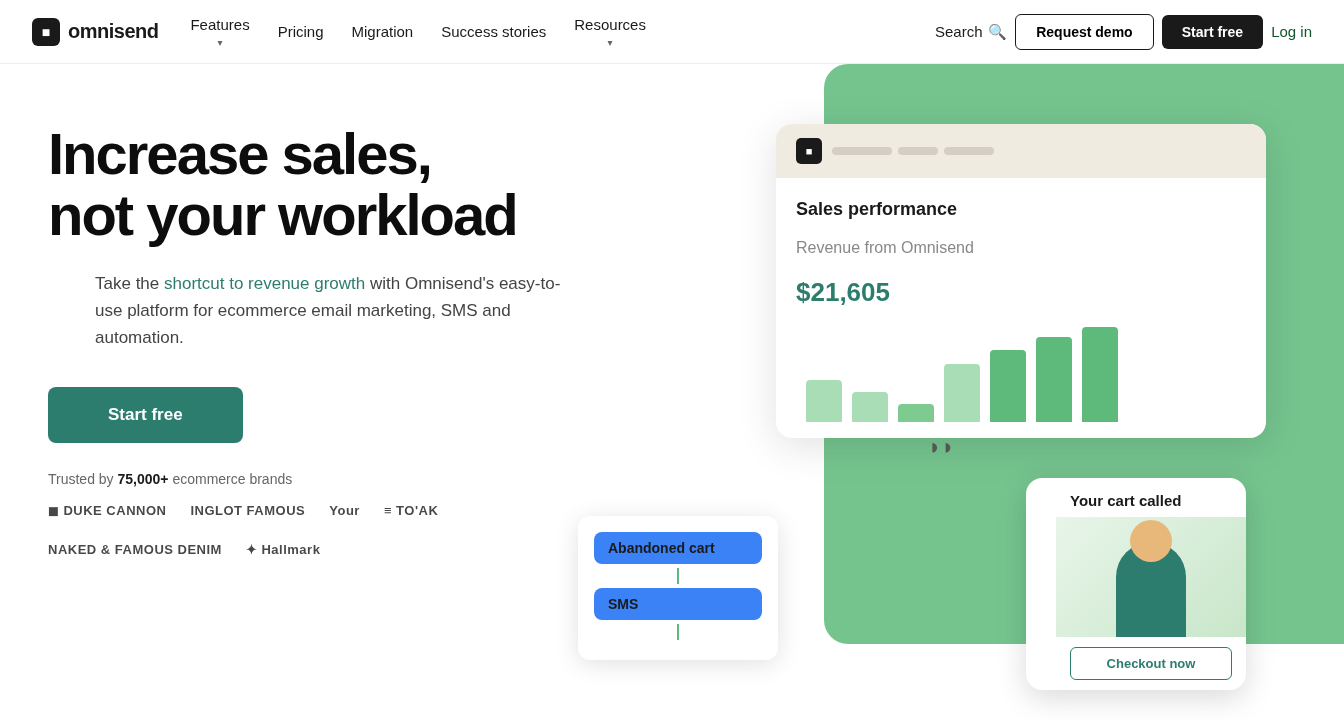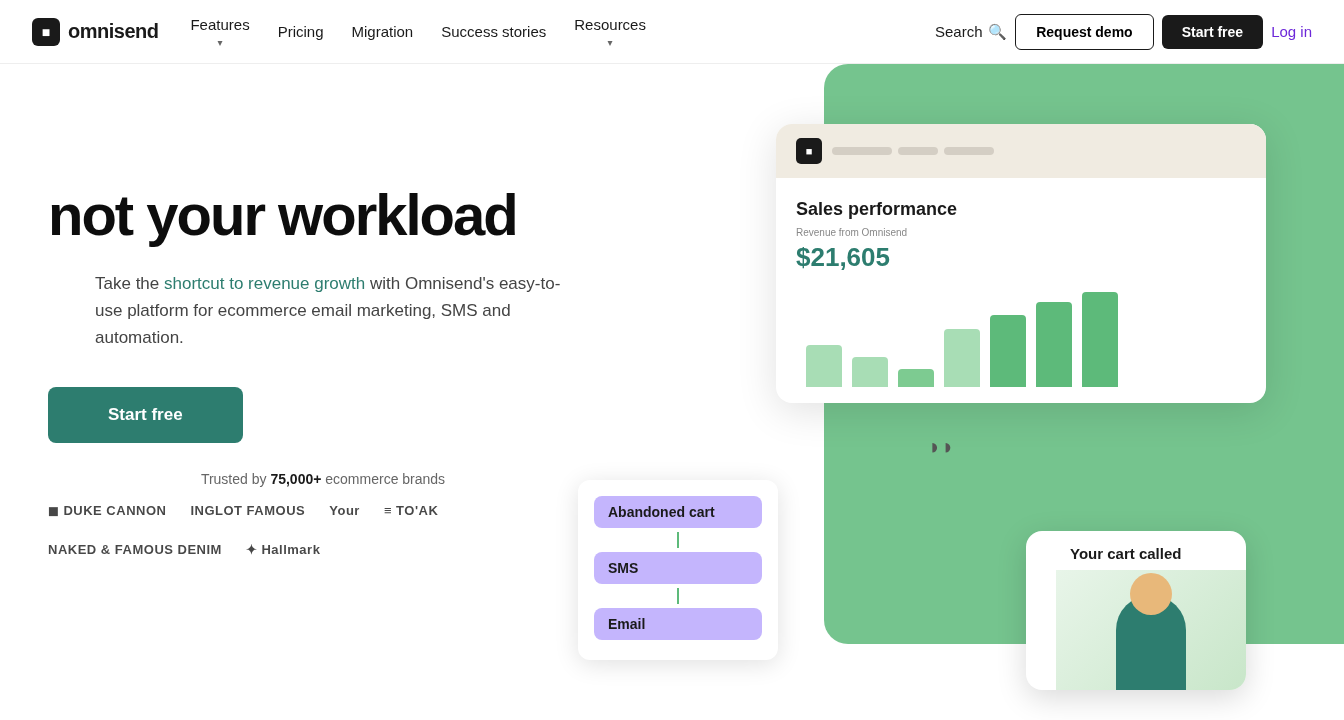"Log in" .log-in { color: #6d28d9 -> #14532d }
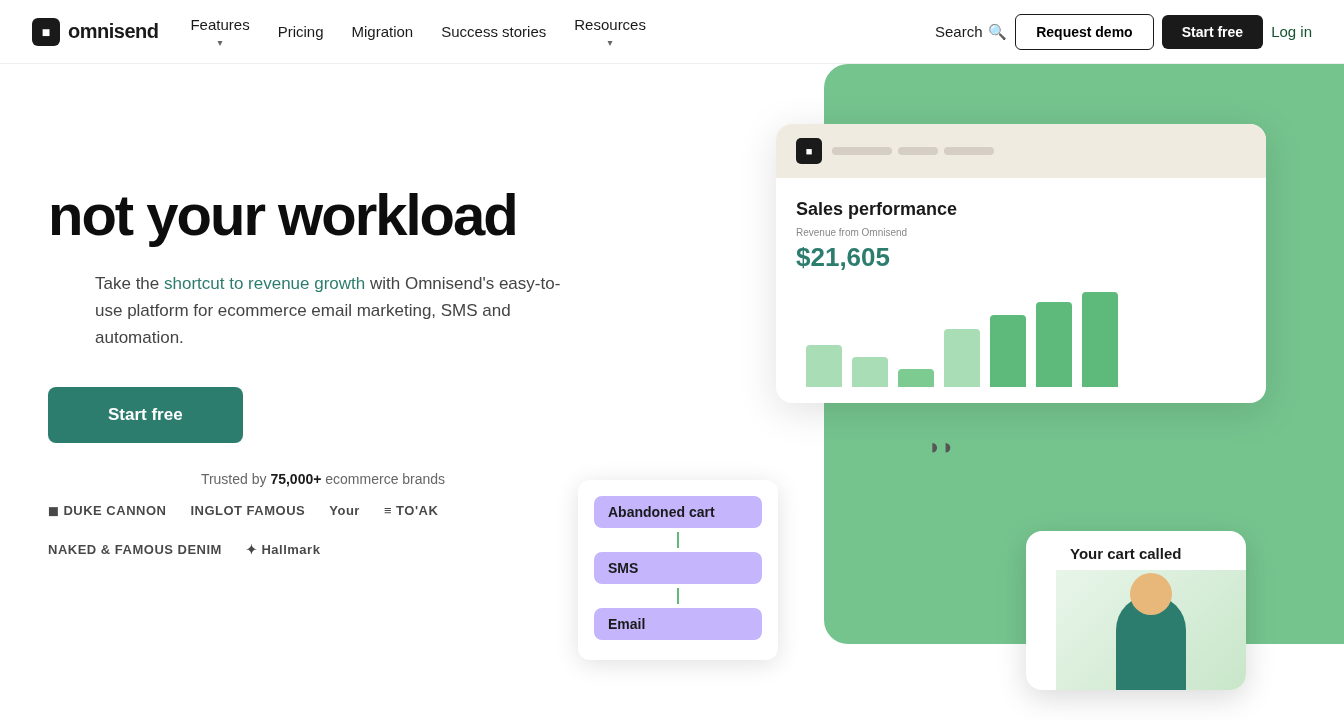"Increase sales," span { html: none -> <span>Increase sales,</span> }
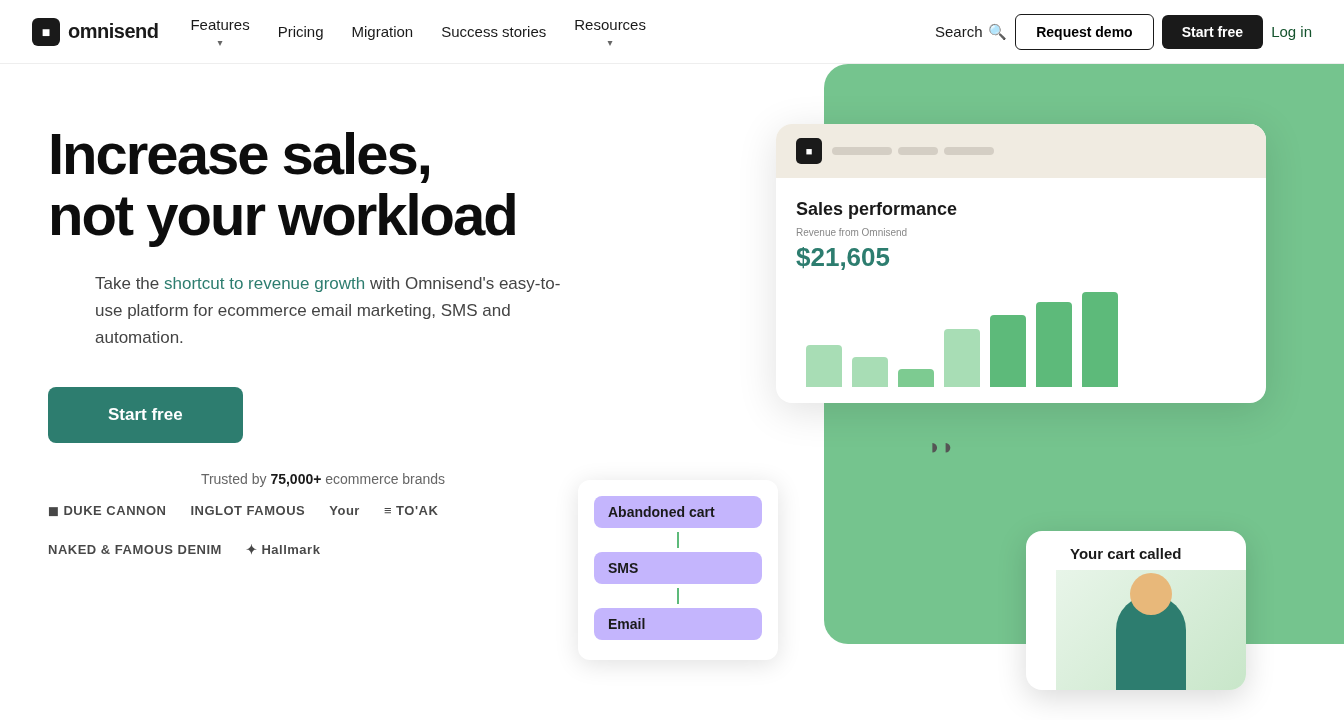"Sales performance" .sales-perf-title { margin-bottom: 6px -> 18px }
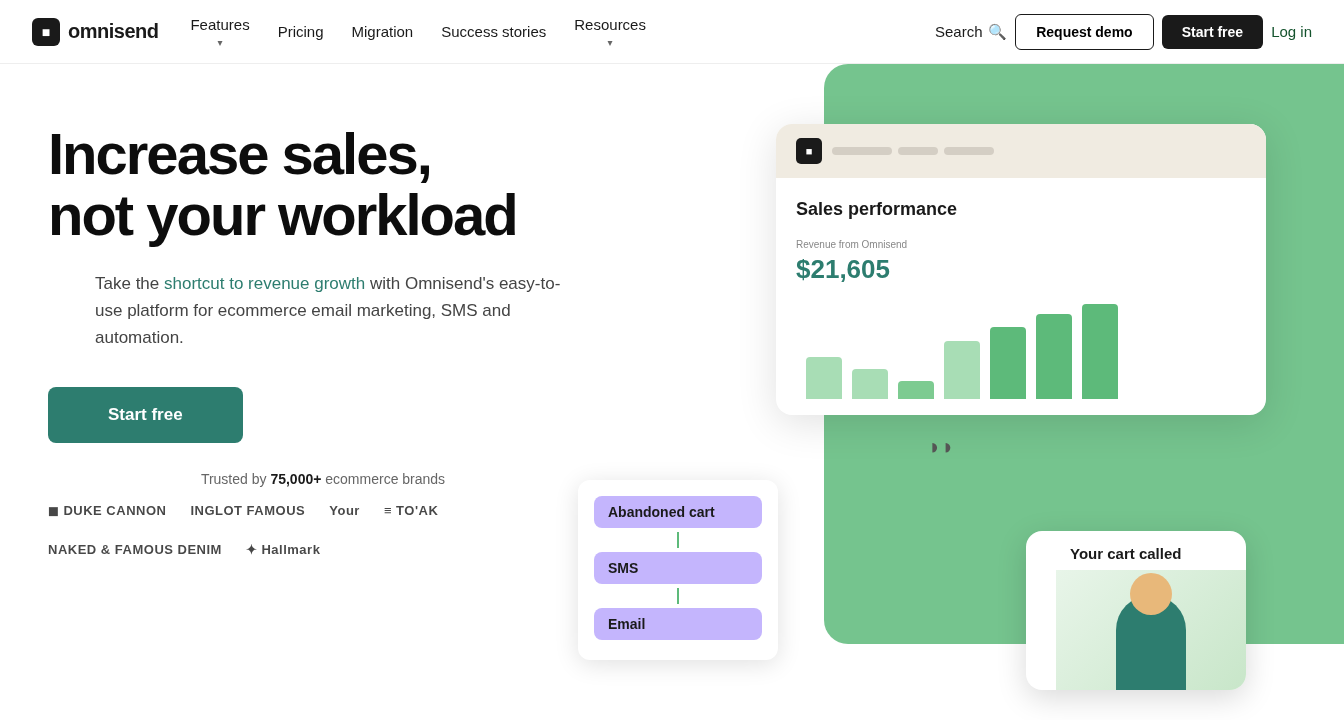"Revenue from Omnisend" .revenue-label { font-size: 10px -> 16px; margin-bottom: 4px -> 20px }
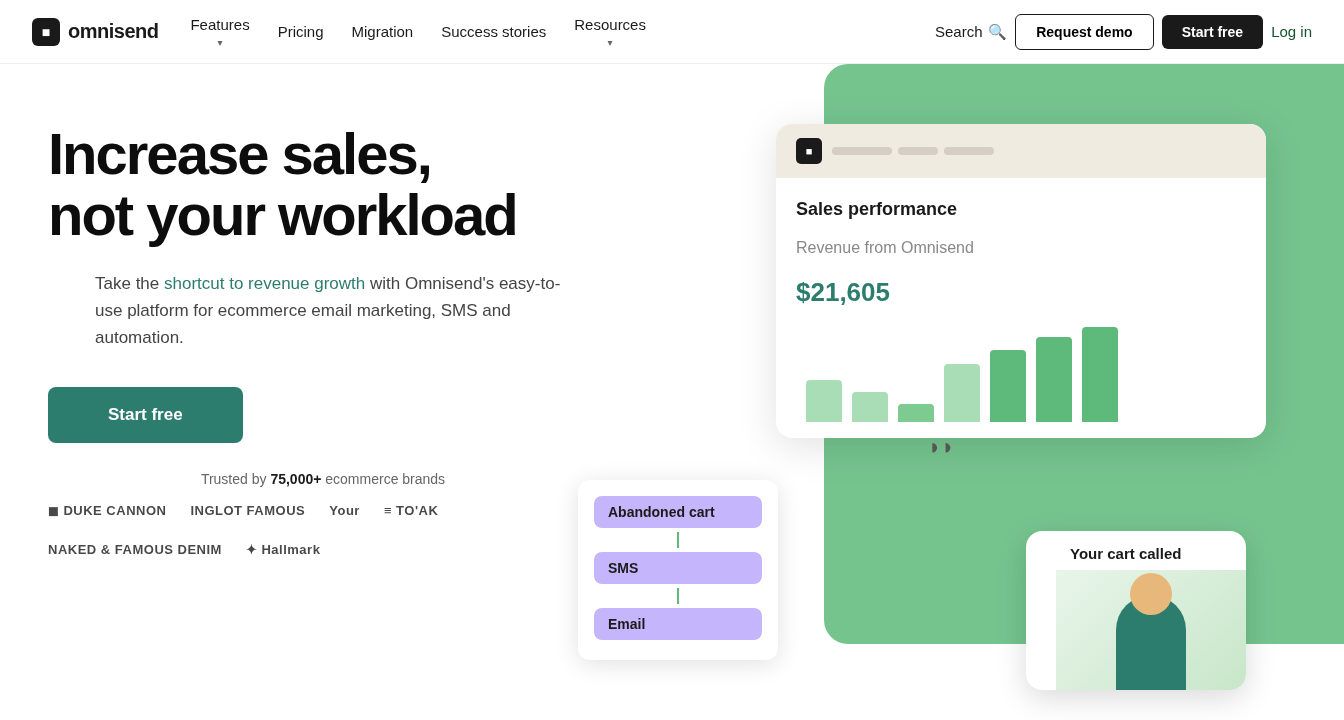"Trusted by 75,000+ ecommerce brands" .trusted-text { text-align: center -> none }
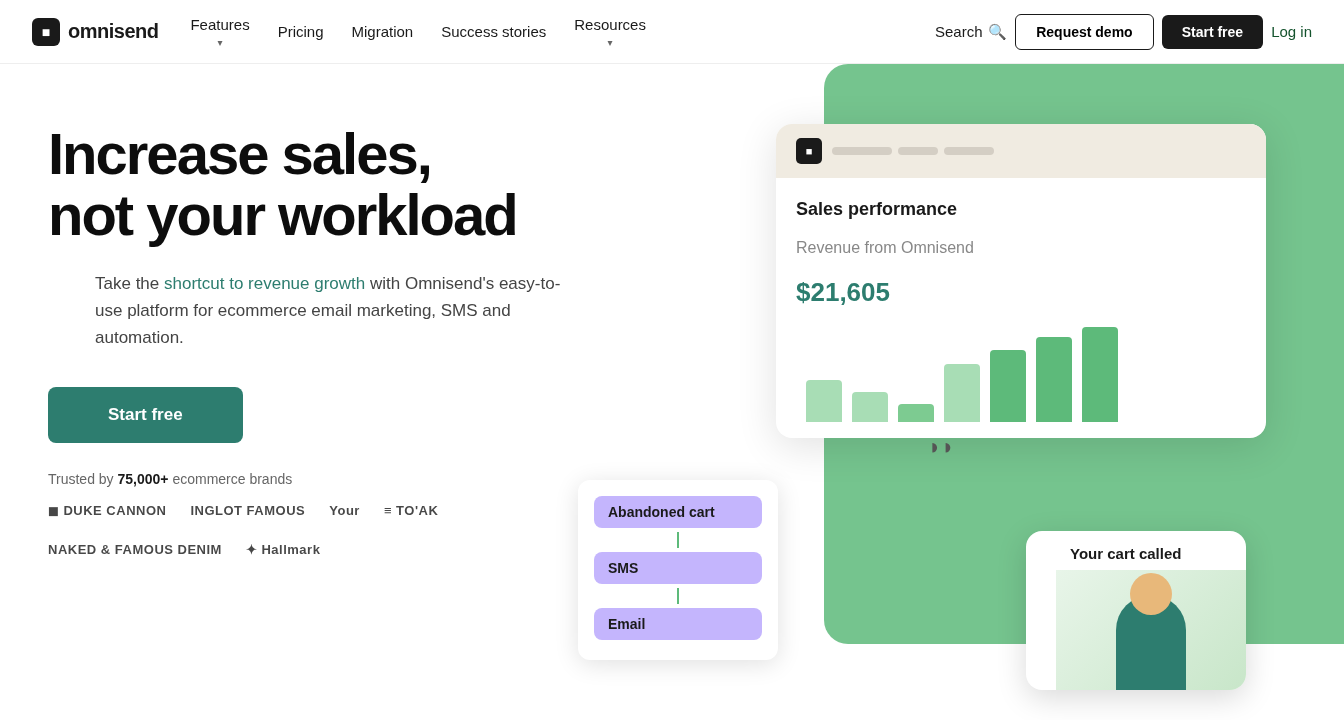"Abandoned cart" .flow-item { background: #c4b5fd -> #3b82f6 }
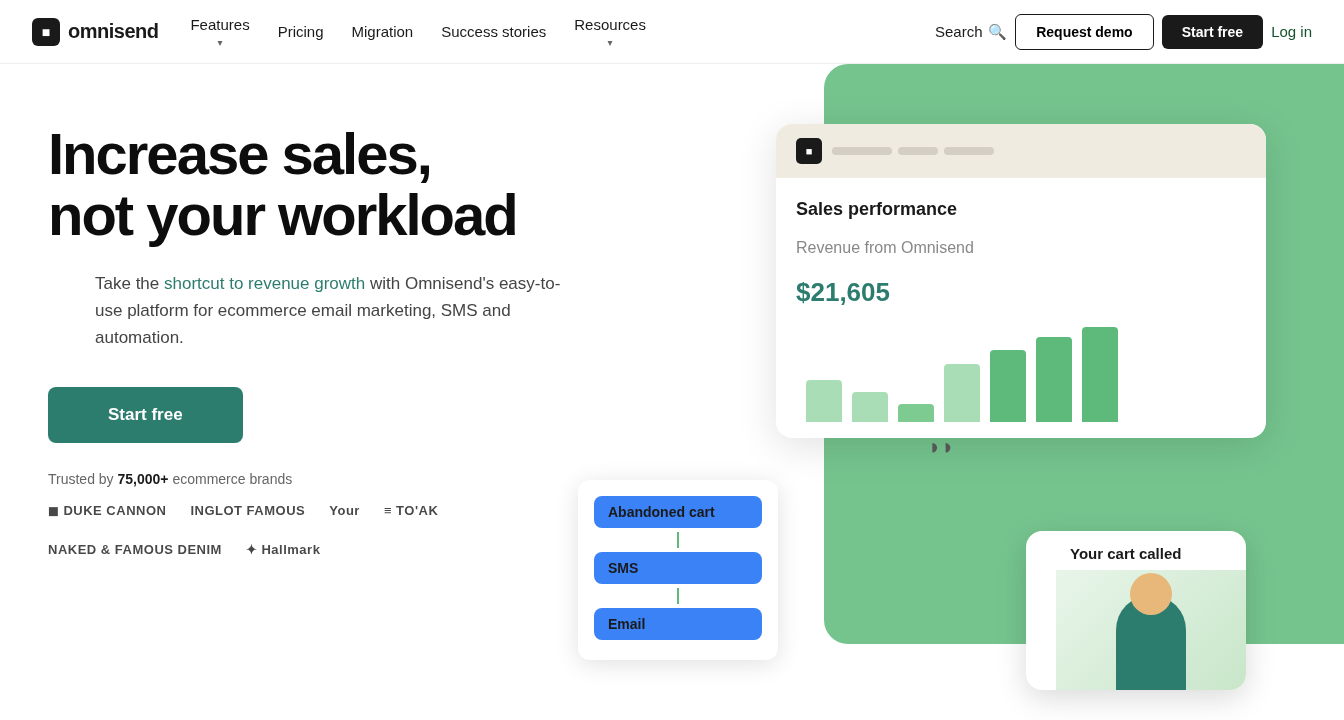"Email" div.flow-item { html: <div>Email</div> -> none }
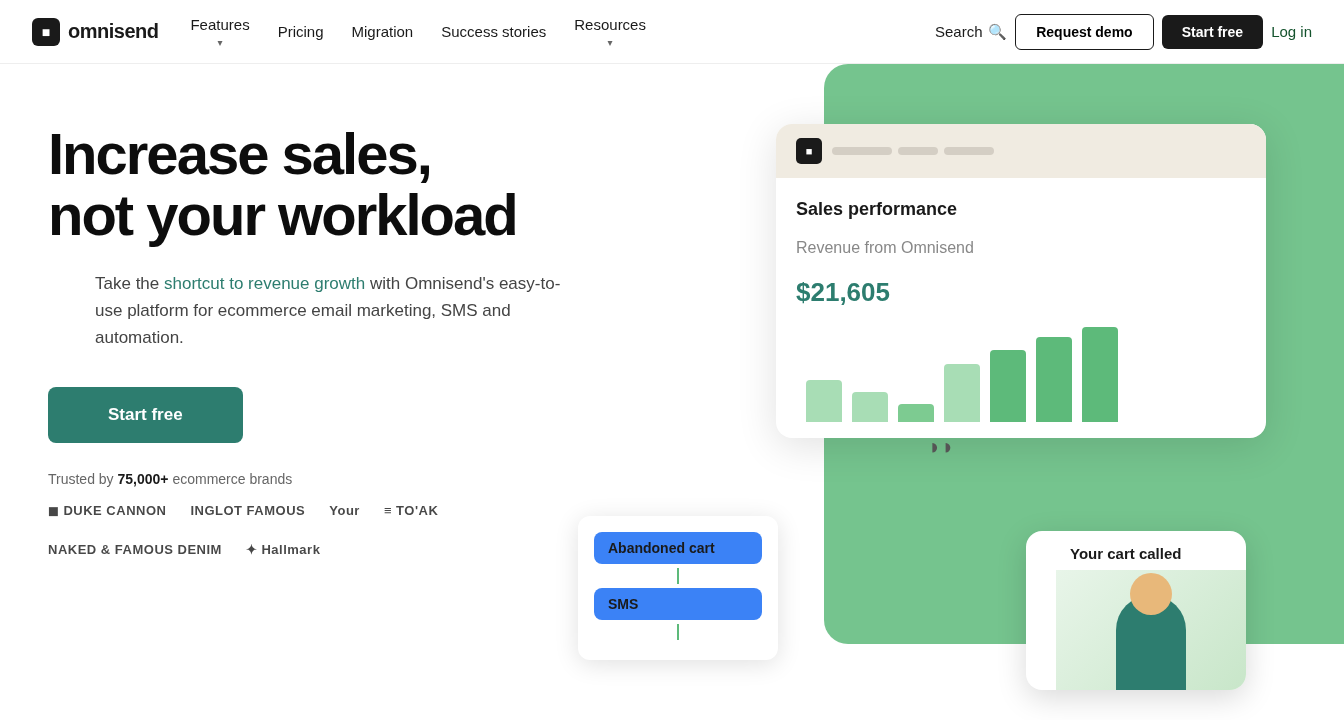"Checkout now" button.checkout-btn { html: none -> <button>Checkout now</button> }
